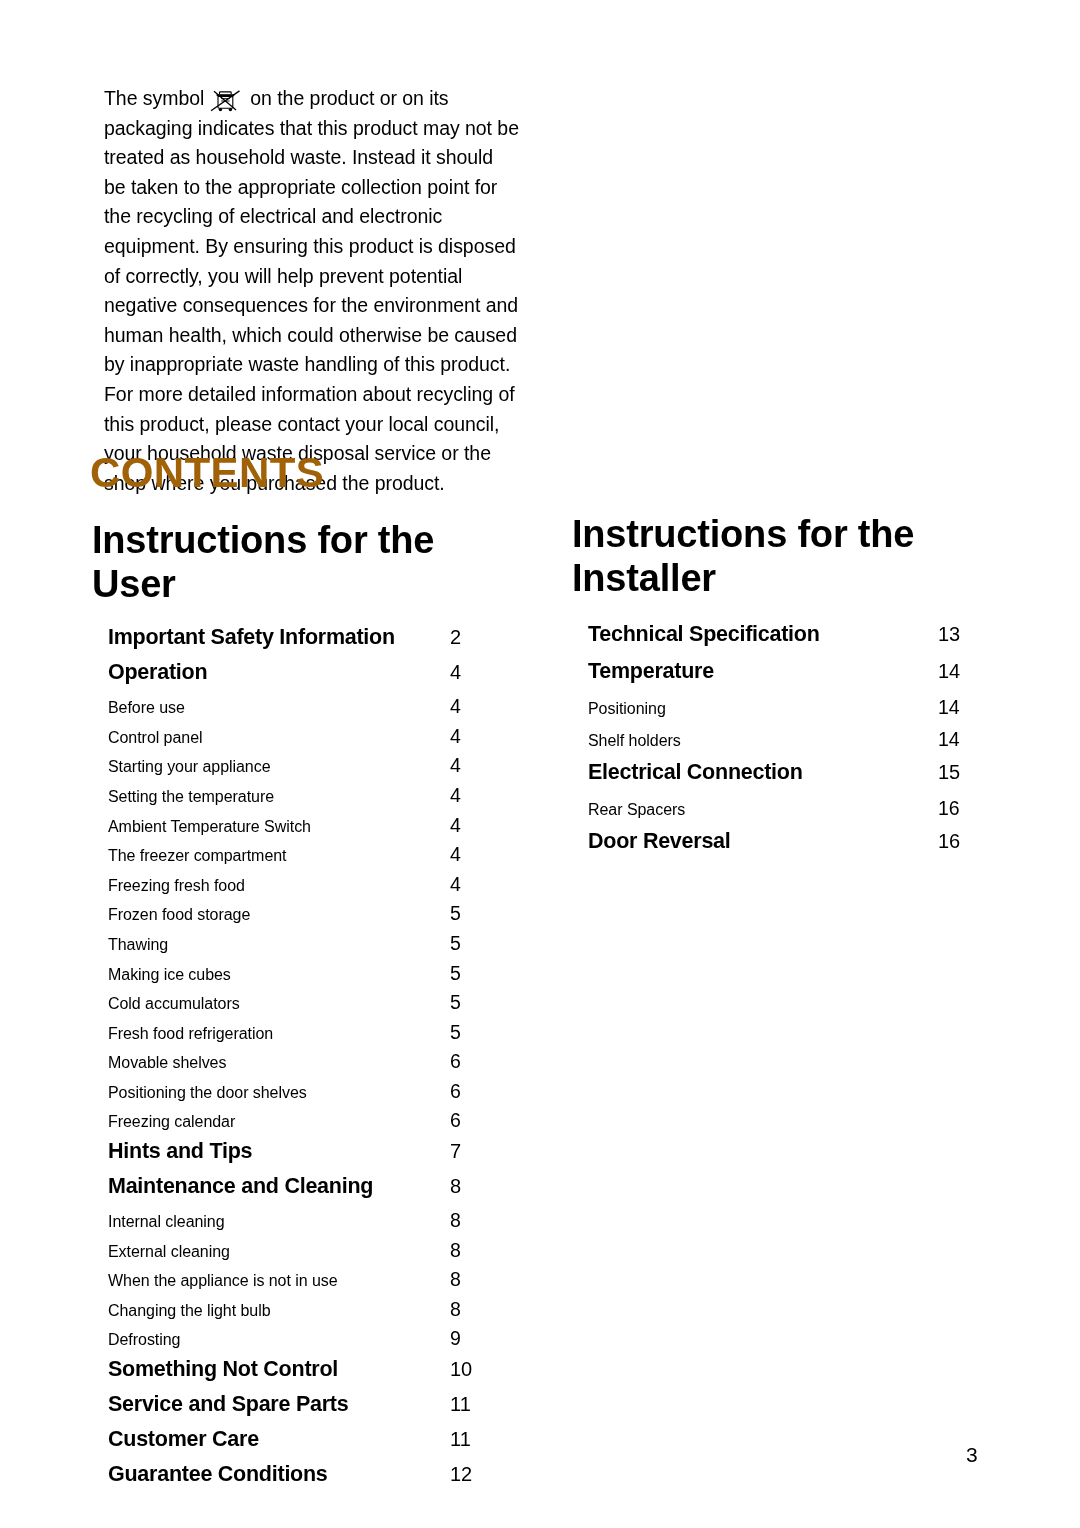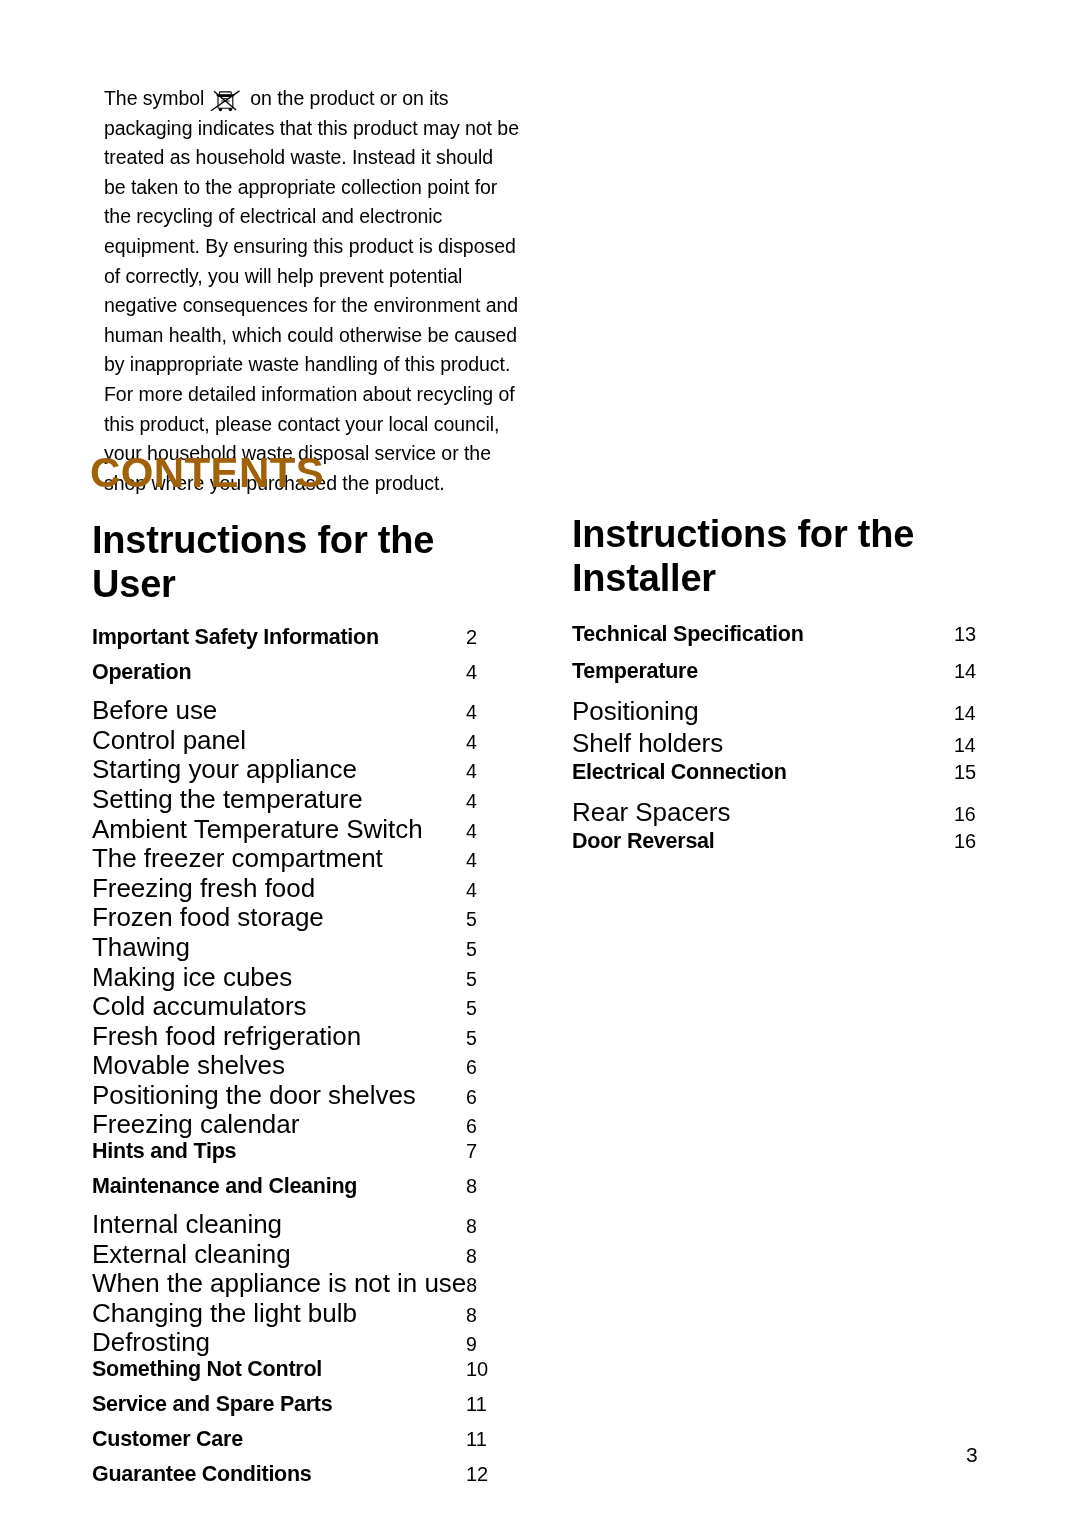"Important Safety Information" .toc-list { margin: 0 -> 16px }
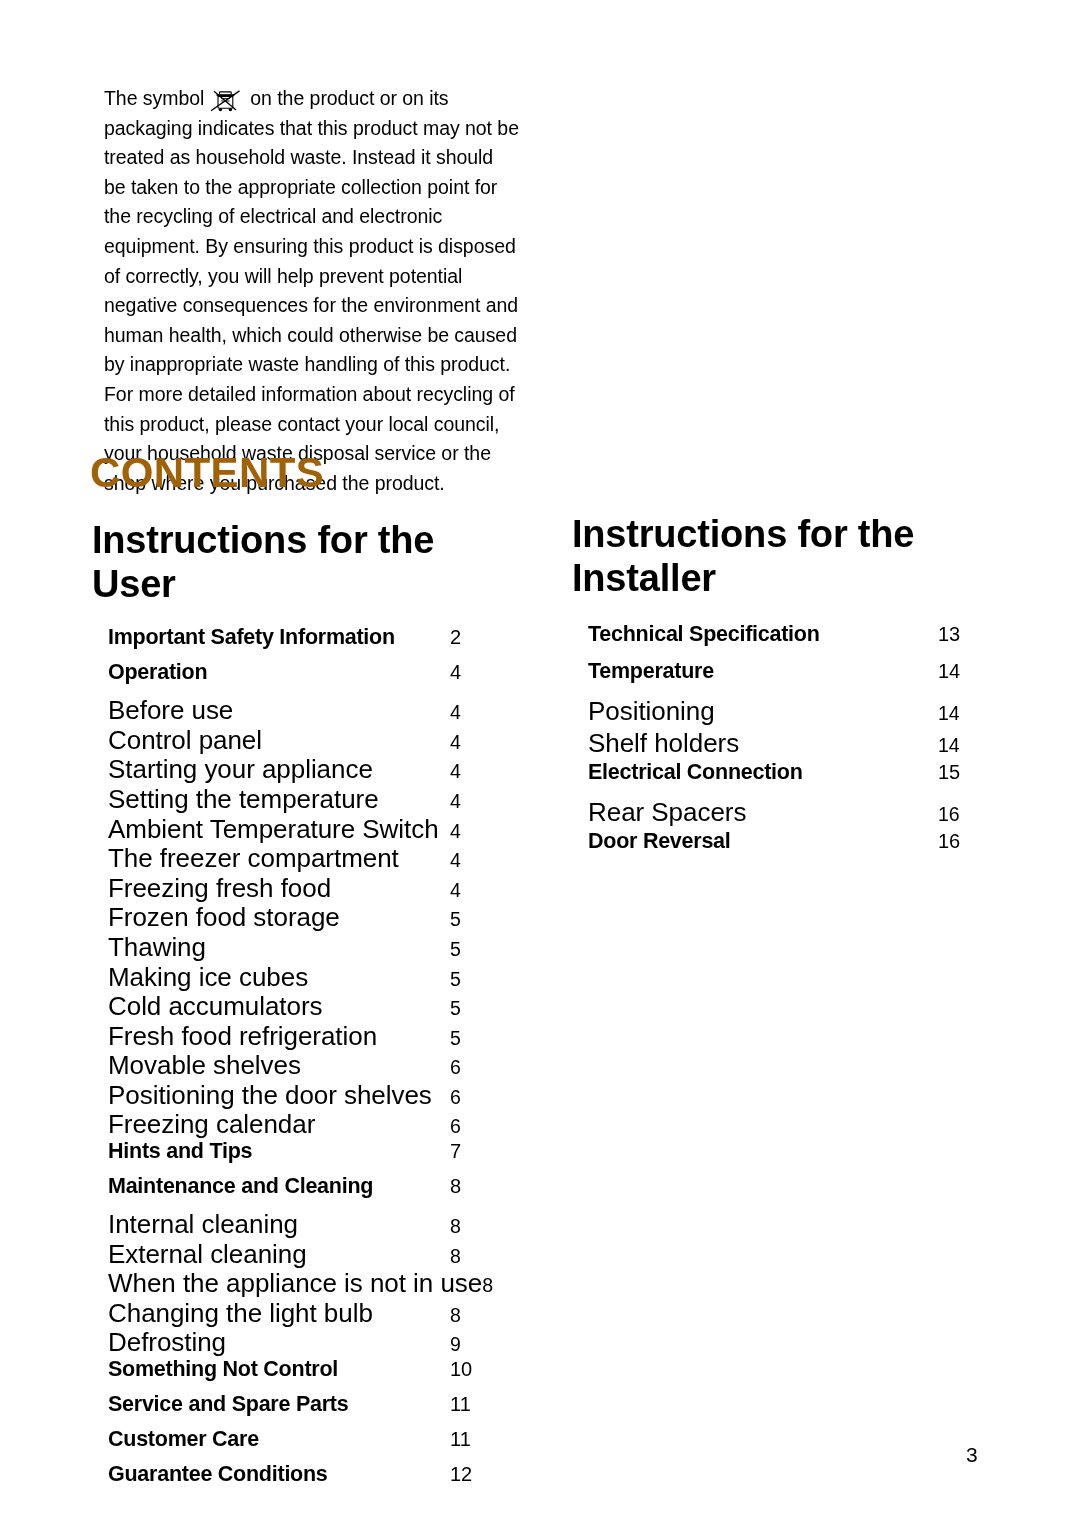"Before use" .toc-row.minor .toc-label { font-size: 26px -> 16px }
